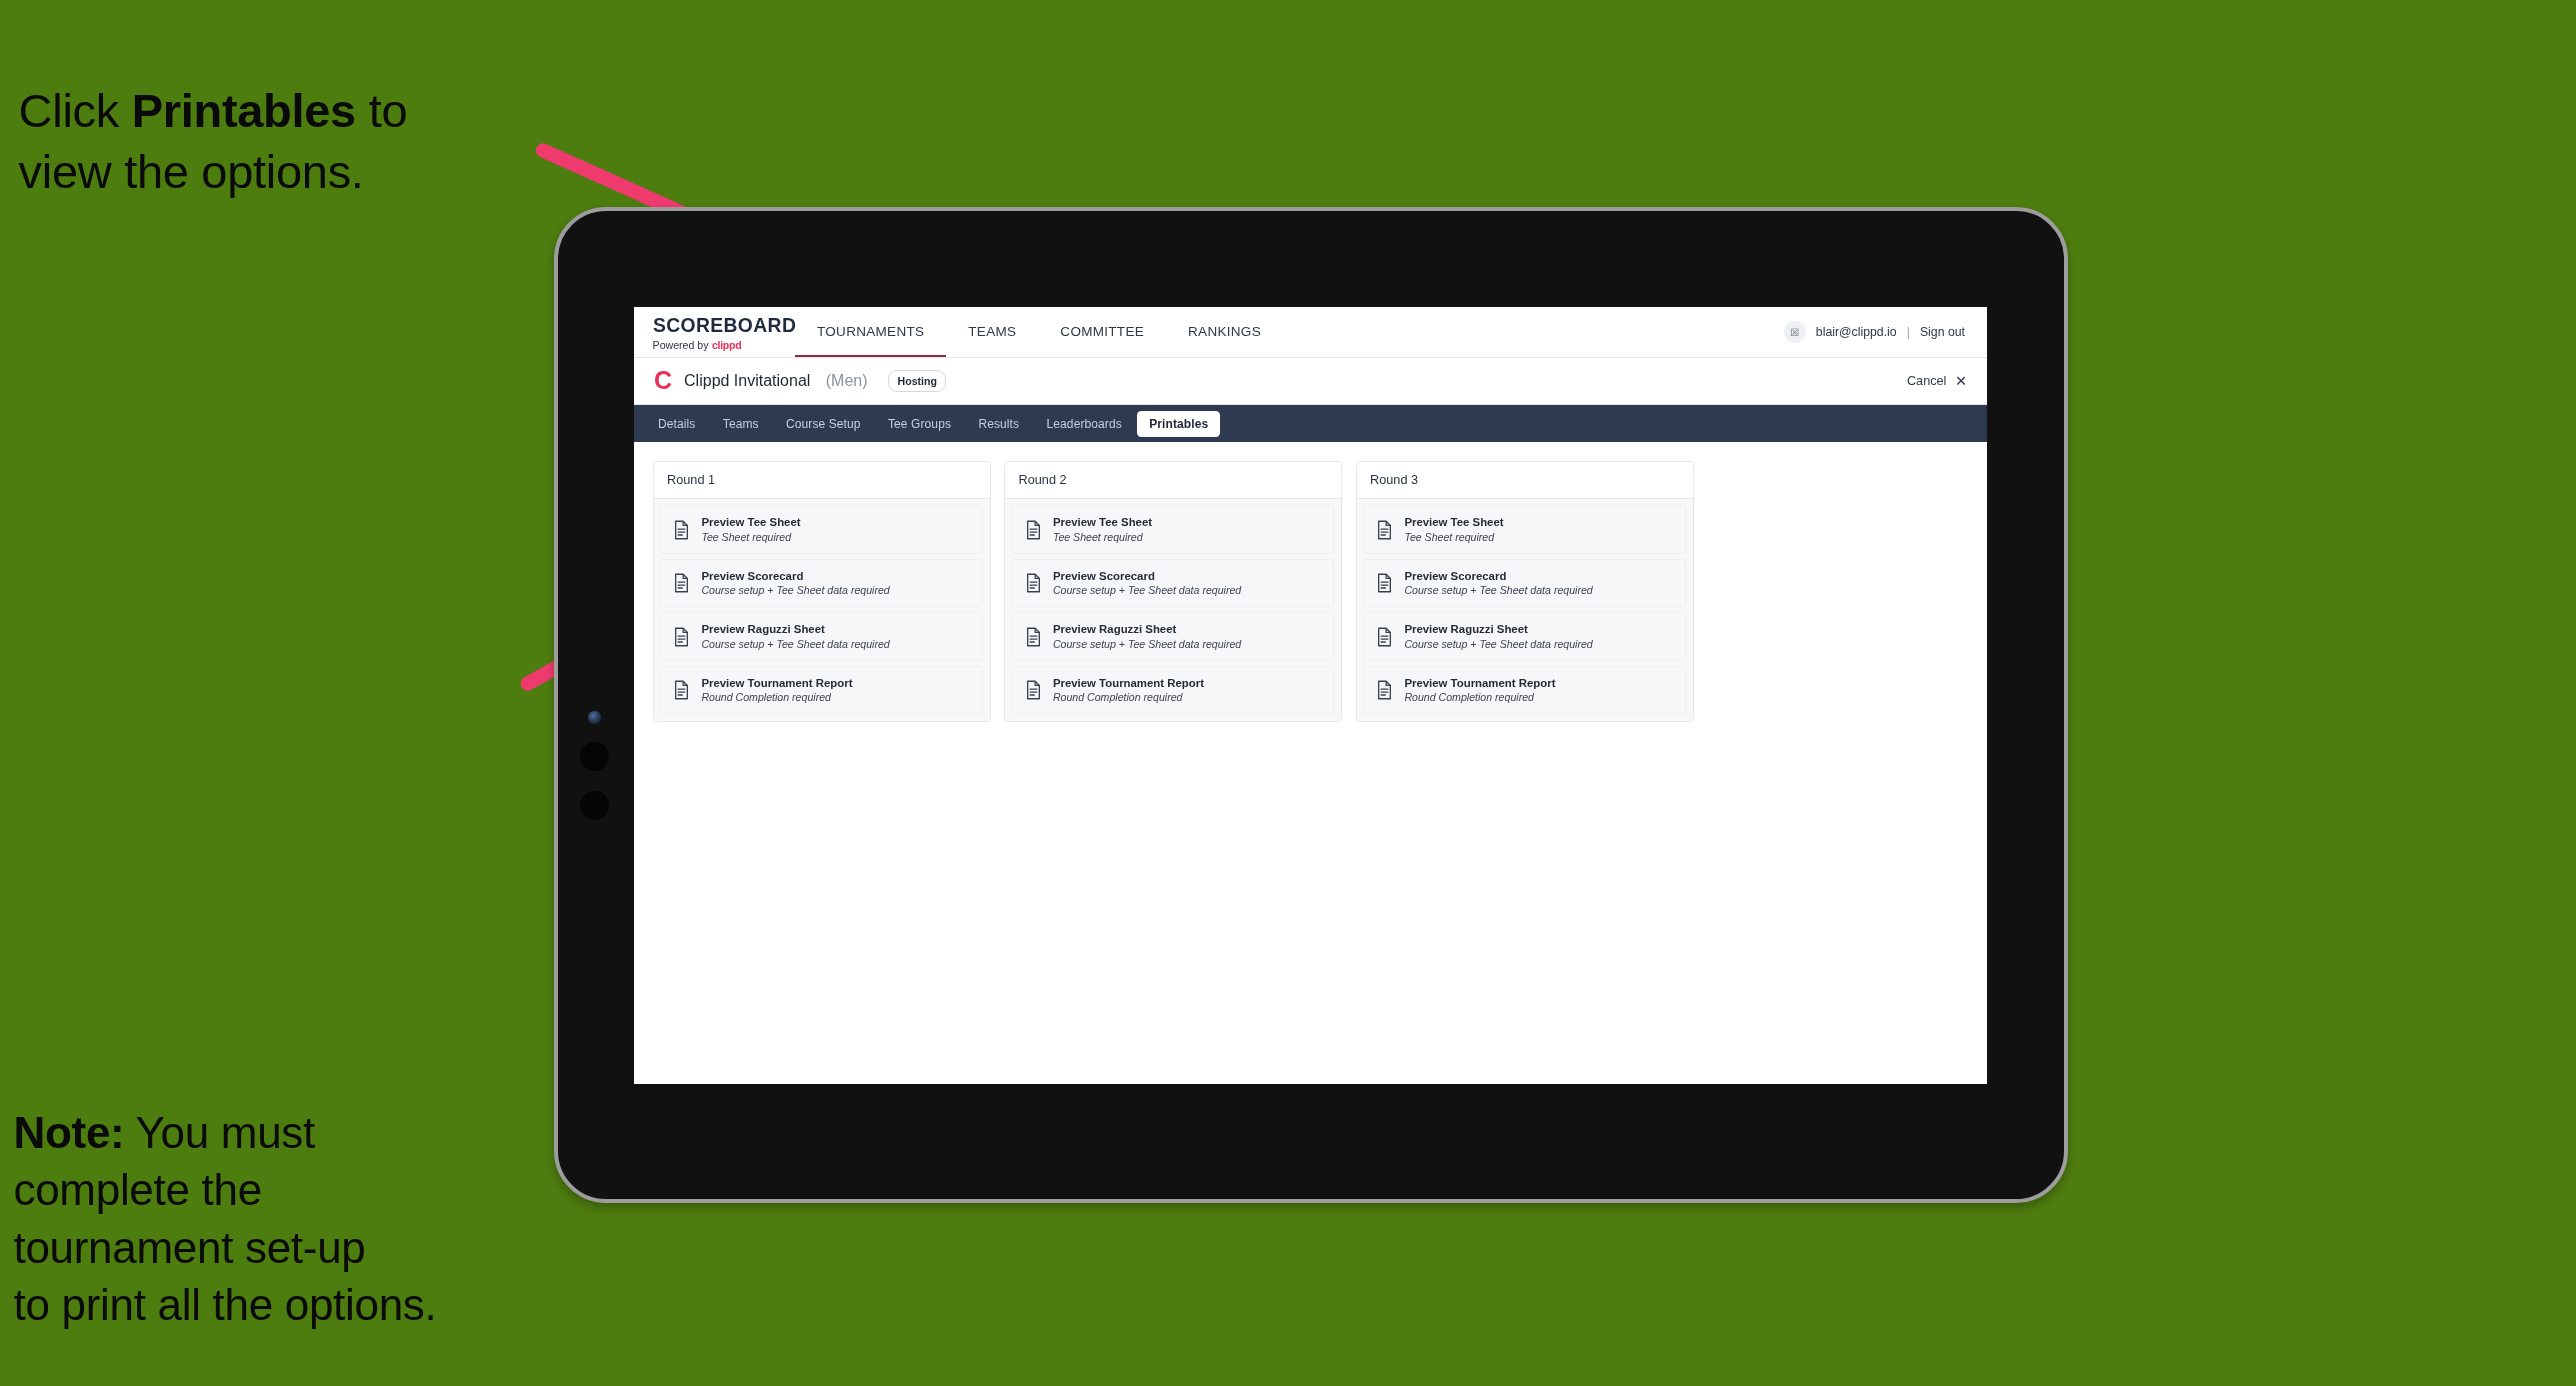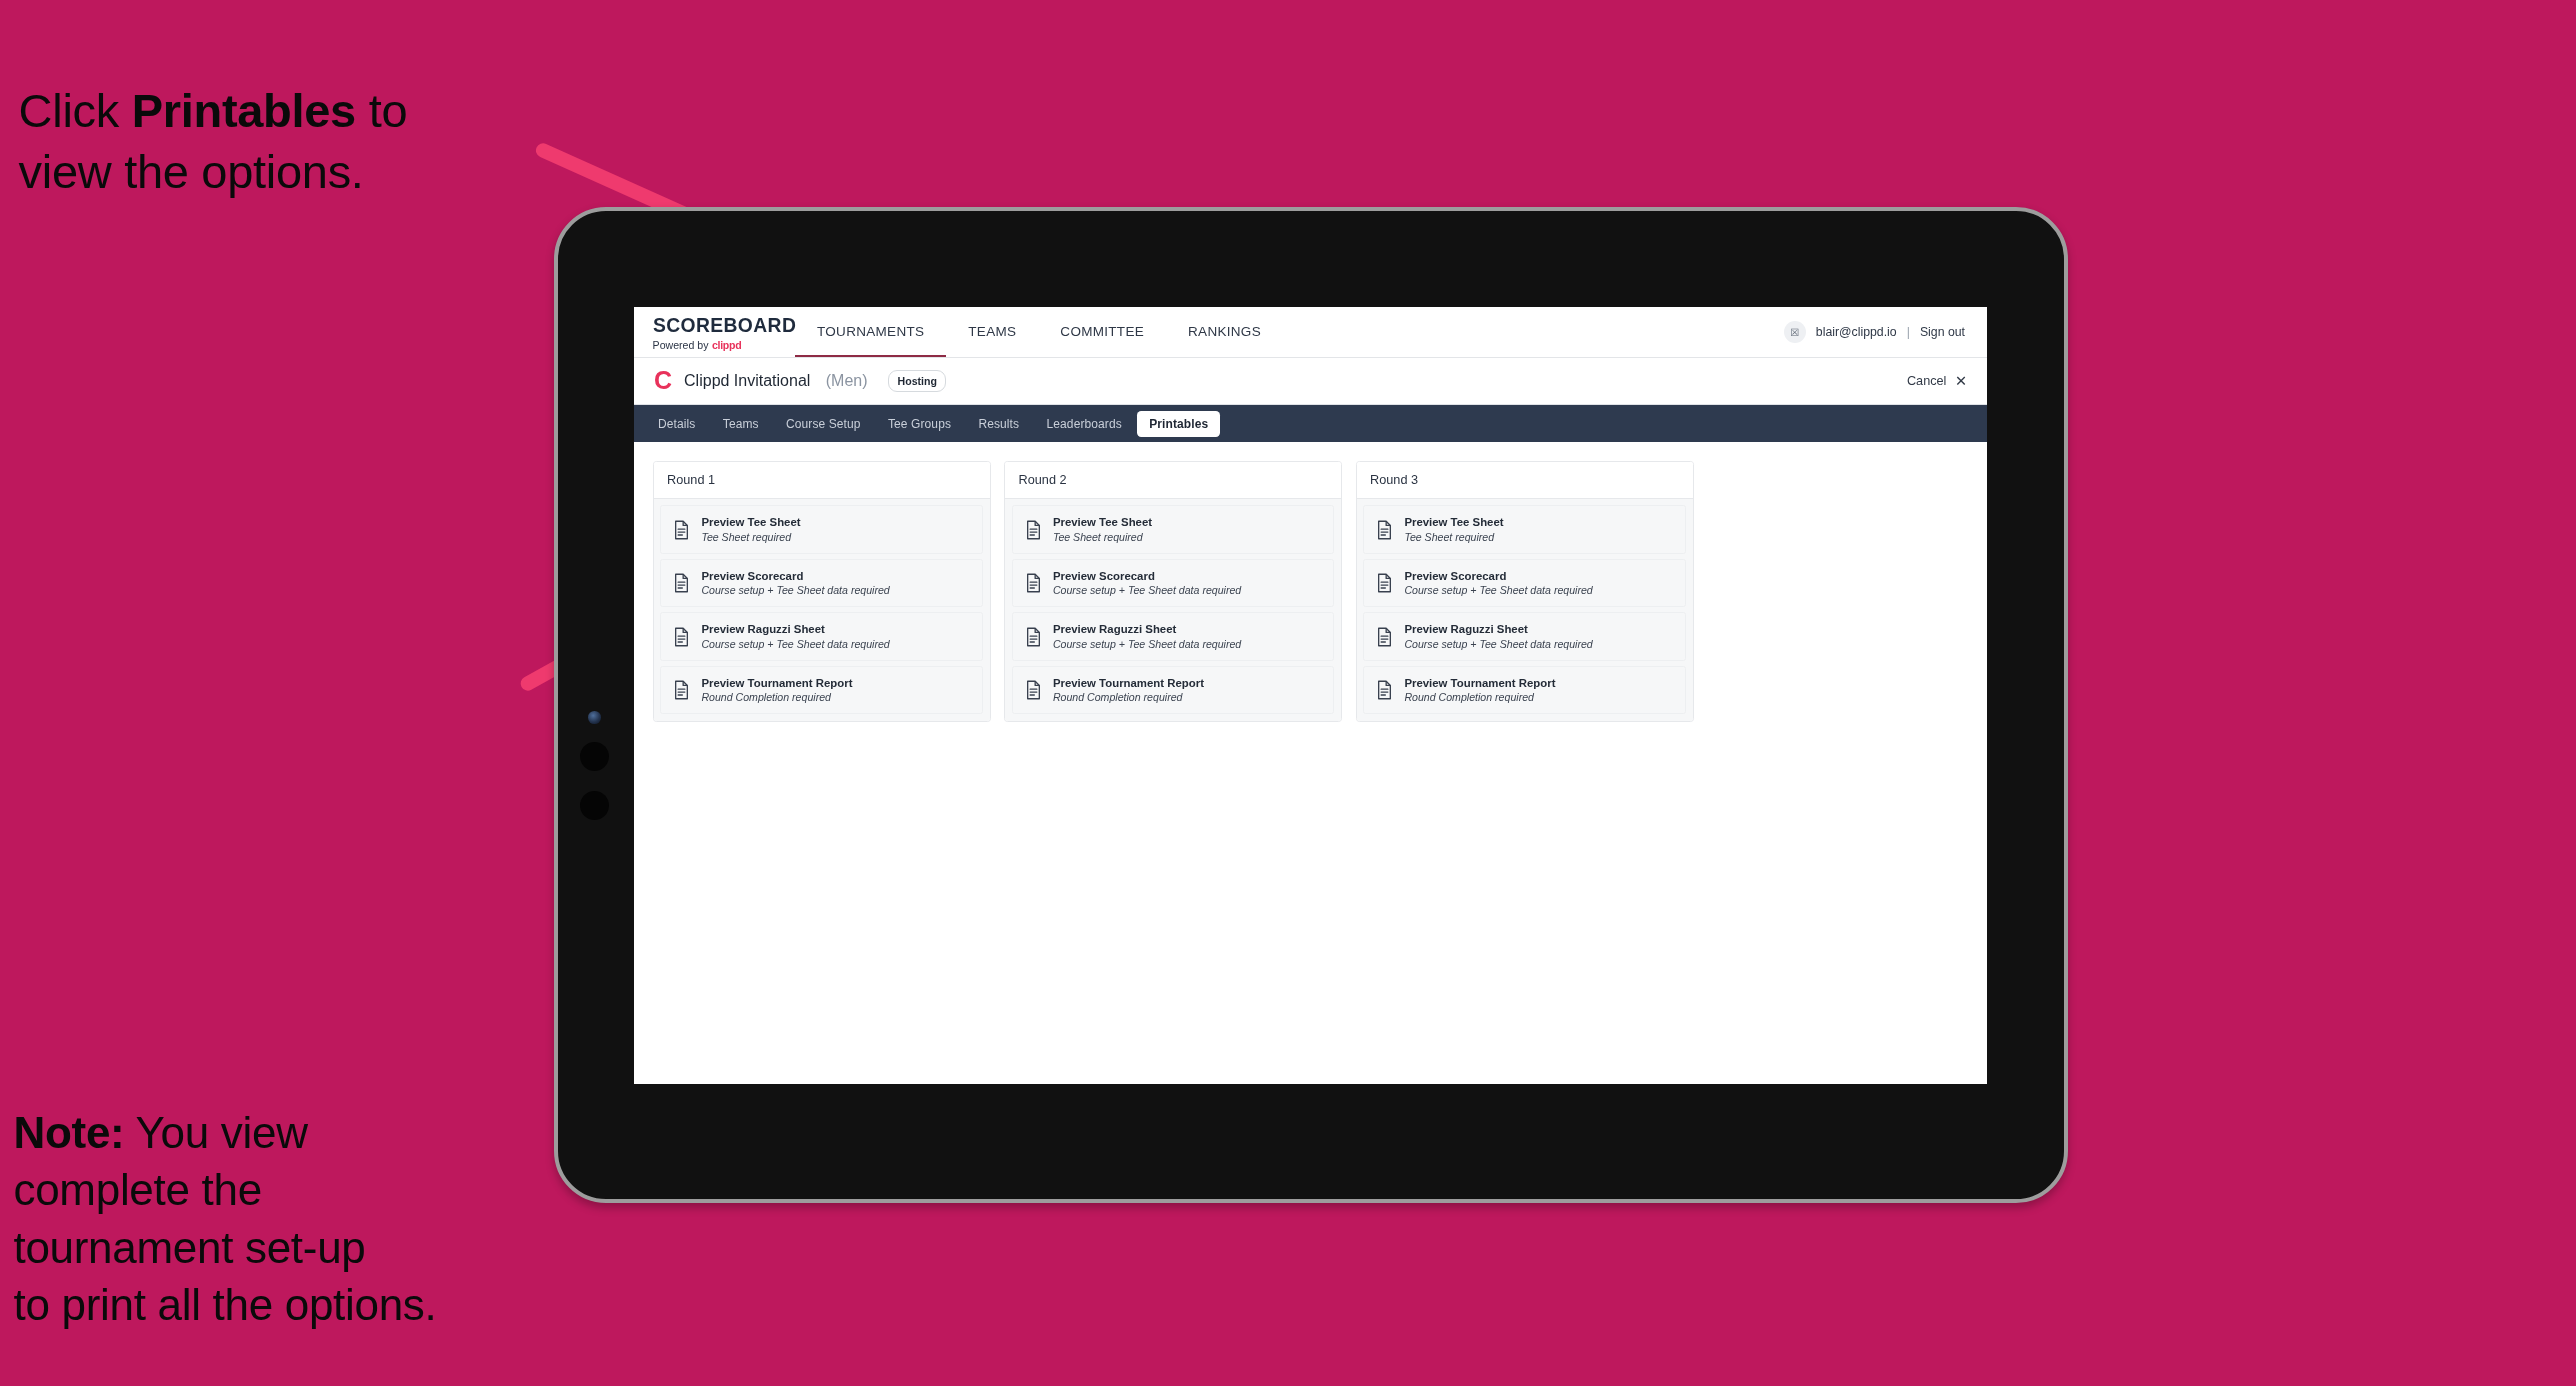"Click Printables to" #stage { background: #be185d -> #4d7c0f }
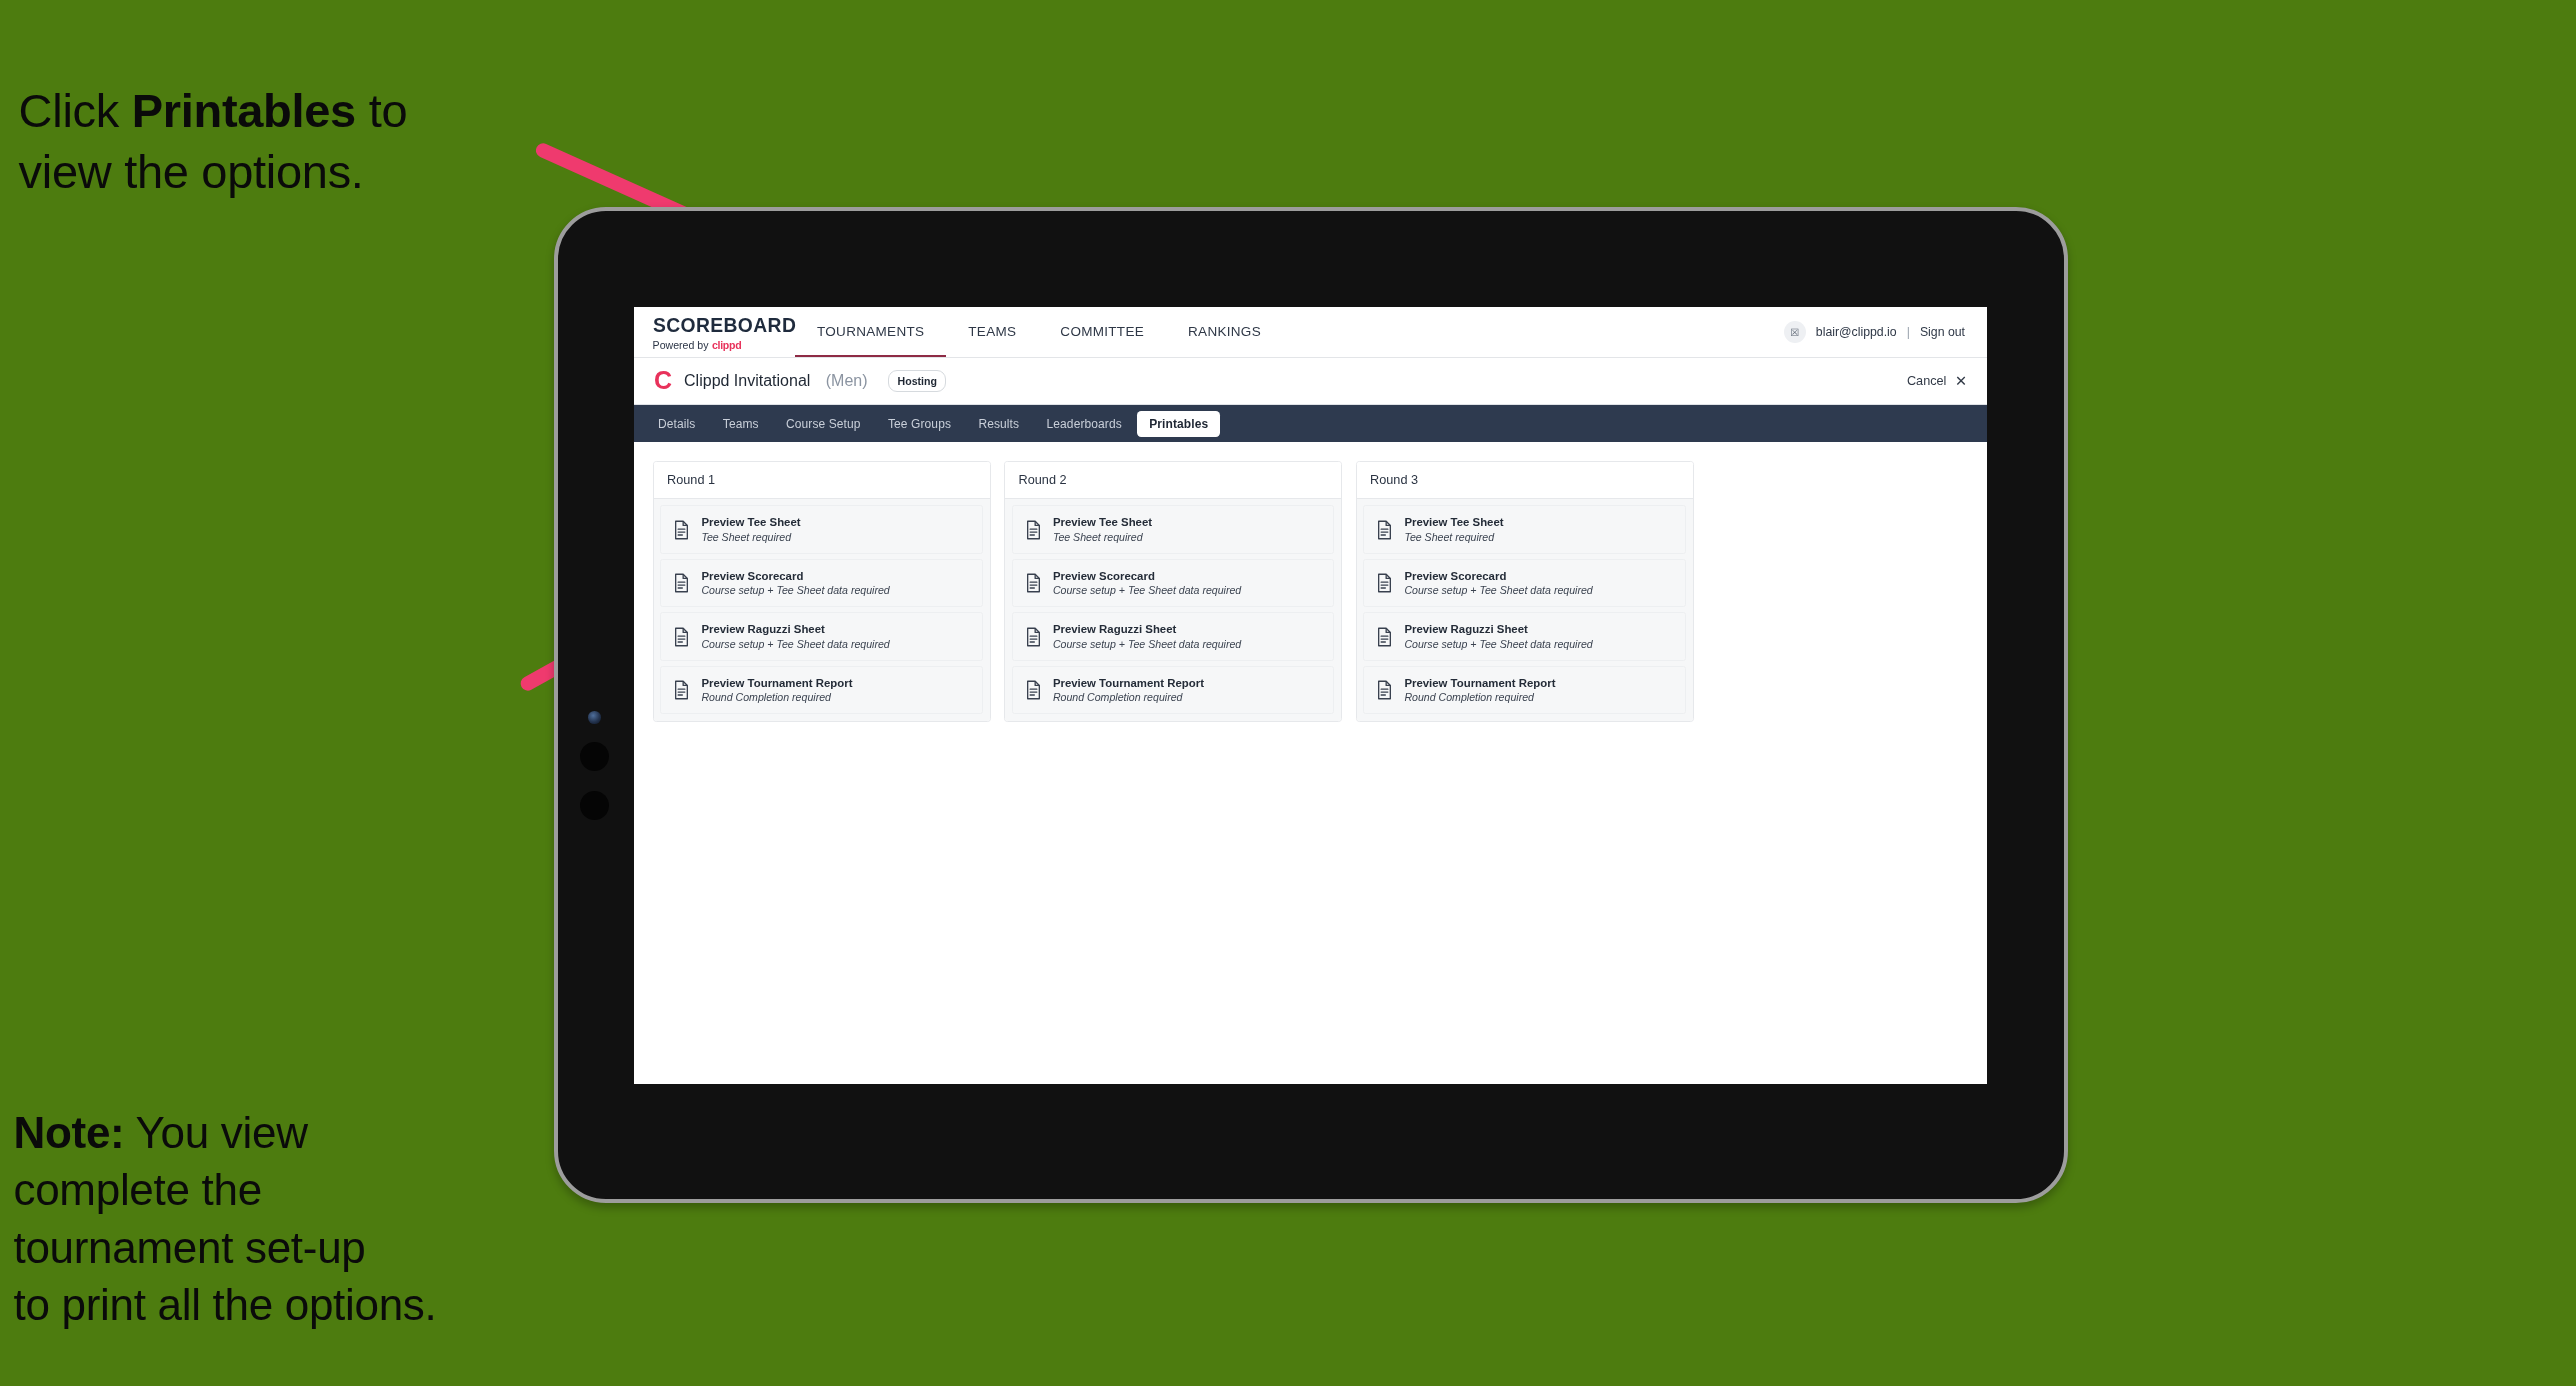"You view" span { text: view -> must }
